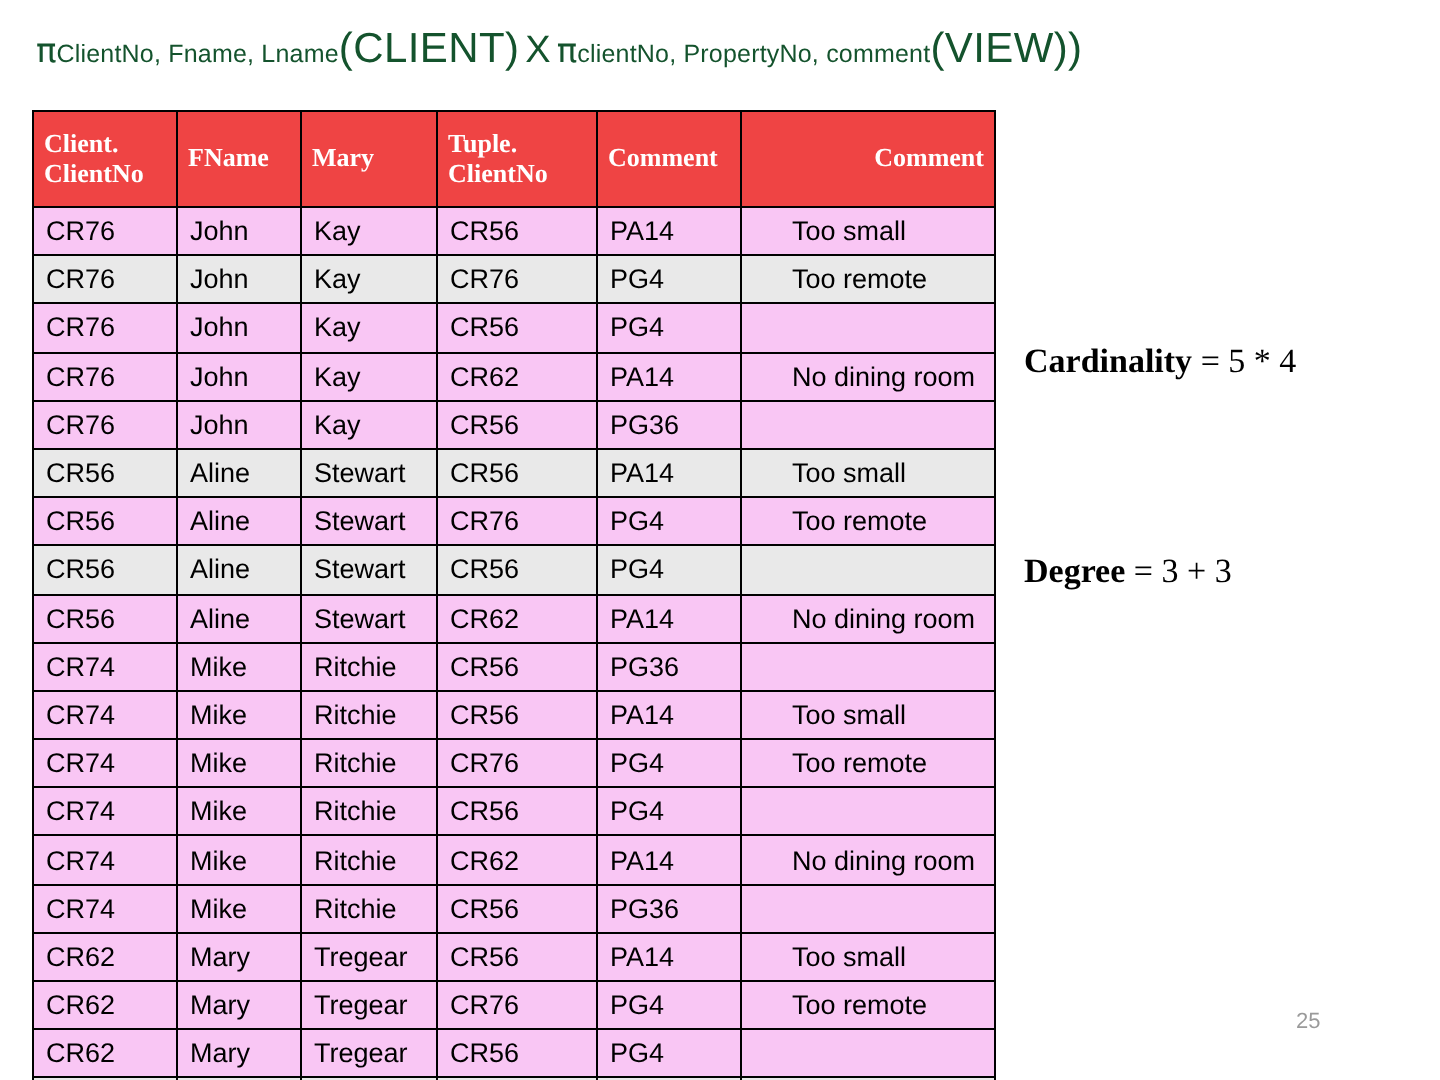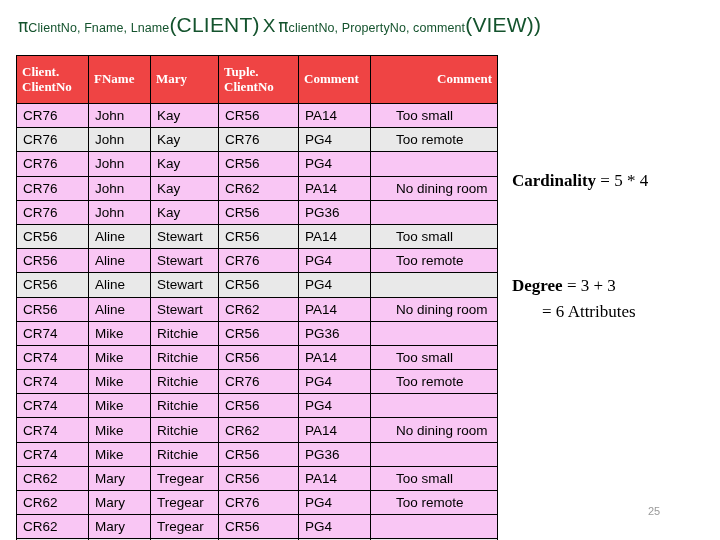"= 6 Attributes" span.ln2 { html: <span>= 6 Attributes</span> -> none }
